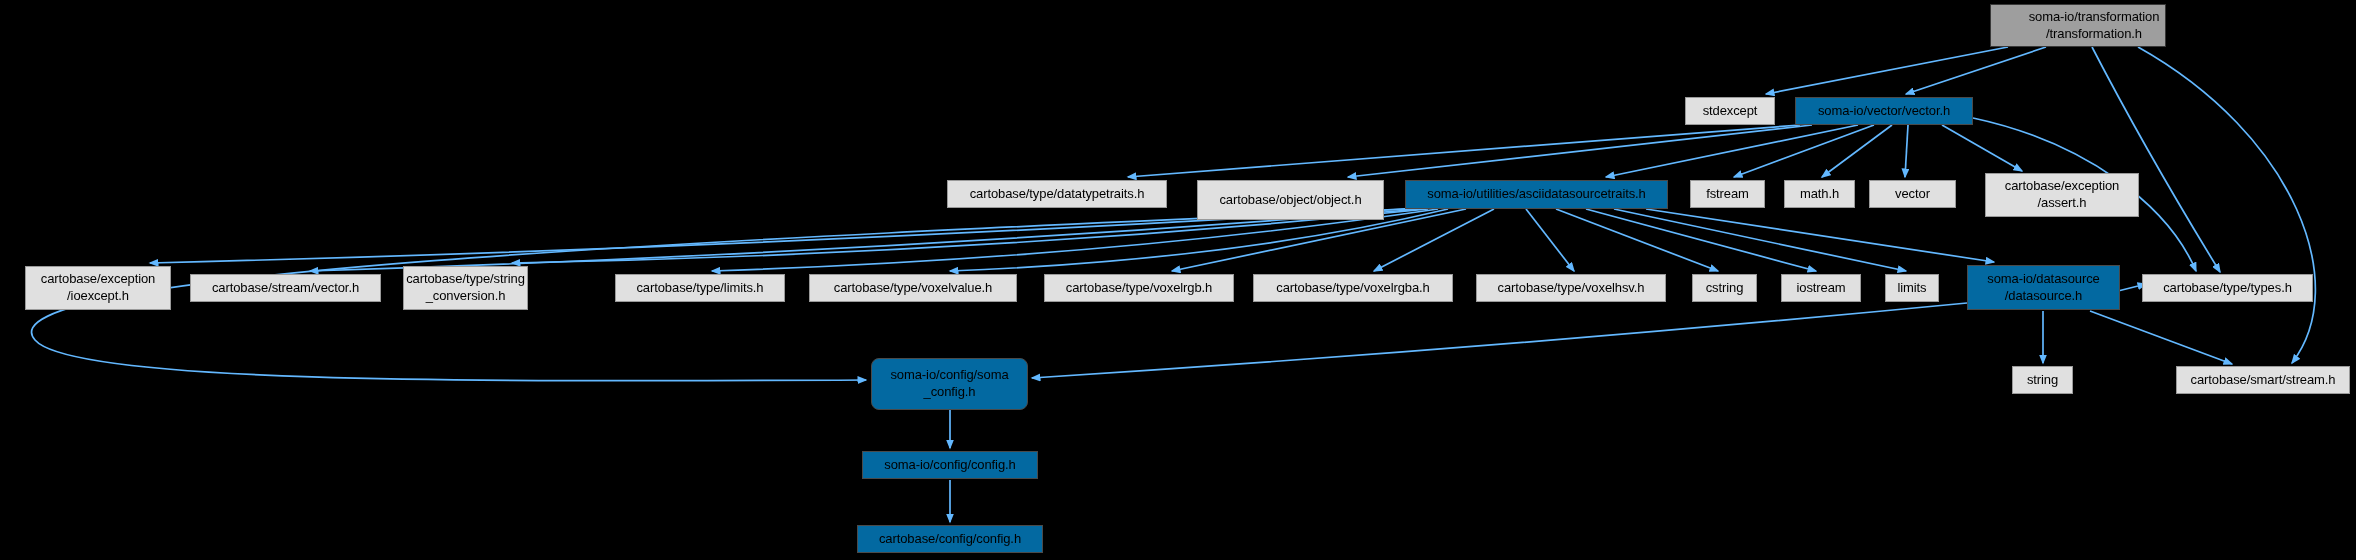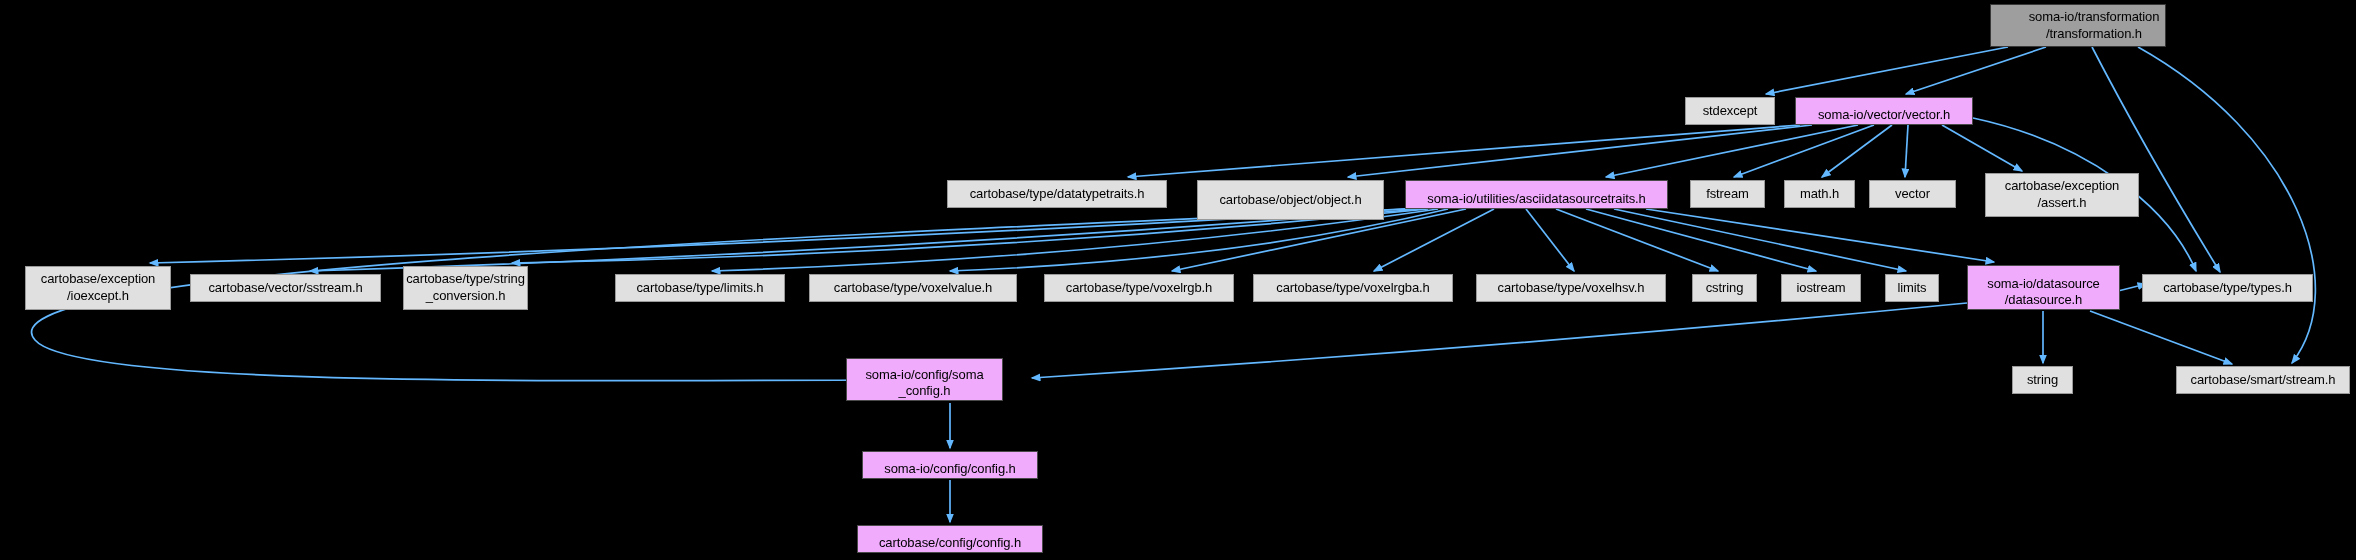"soma-io/vector/vector.h" .node.expanded { align-items: flex-end -> none; background: #f0abfc -> #0369a1 }
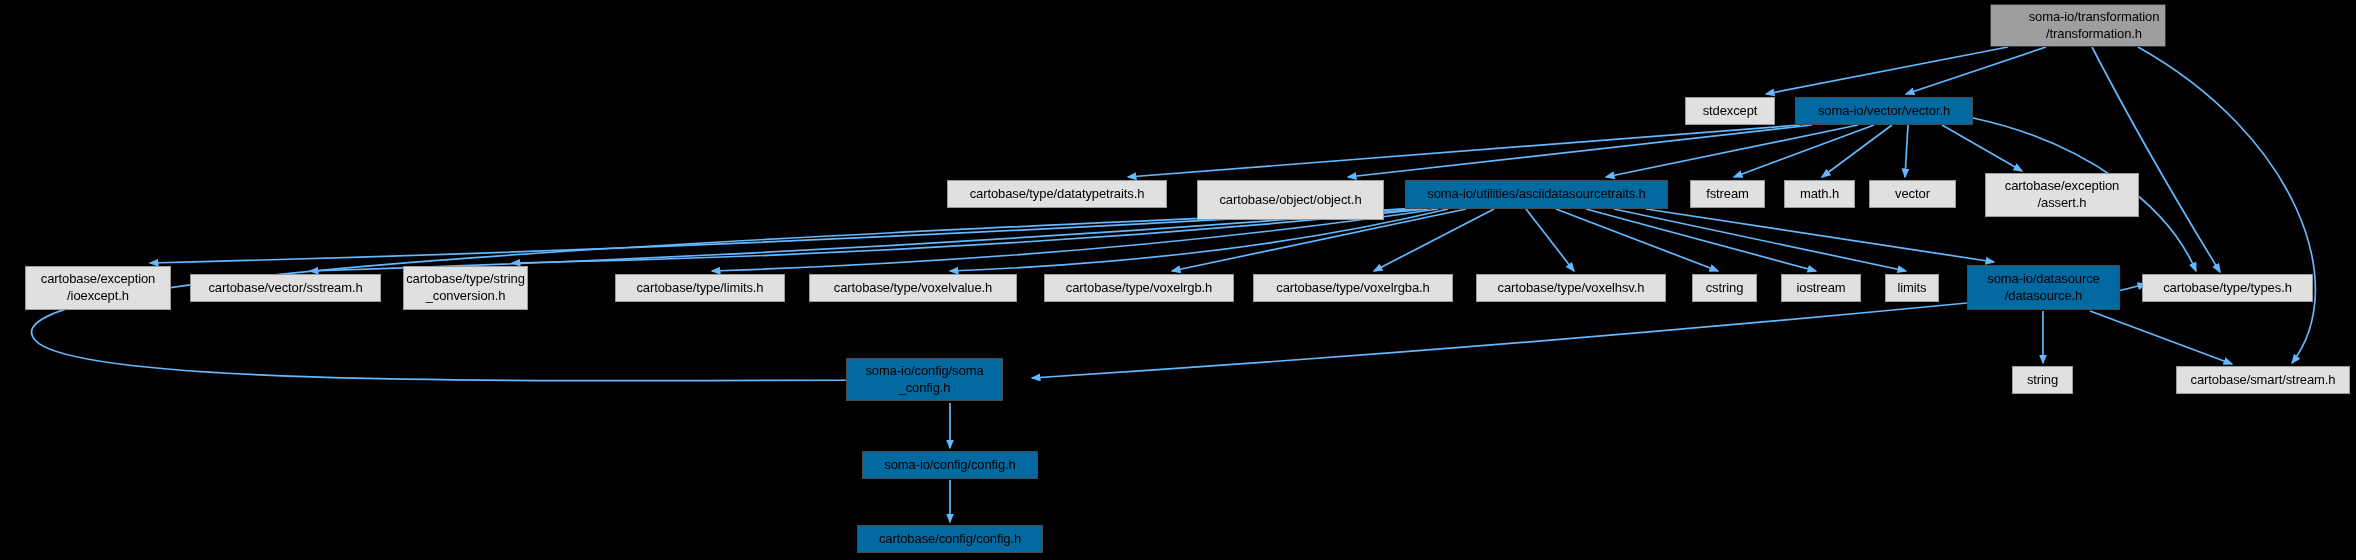"cartobase/vector/sstream.h" span { text: cartobase/vector/sstream.h -> cartobase/stream/vector.h }
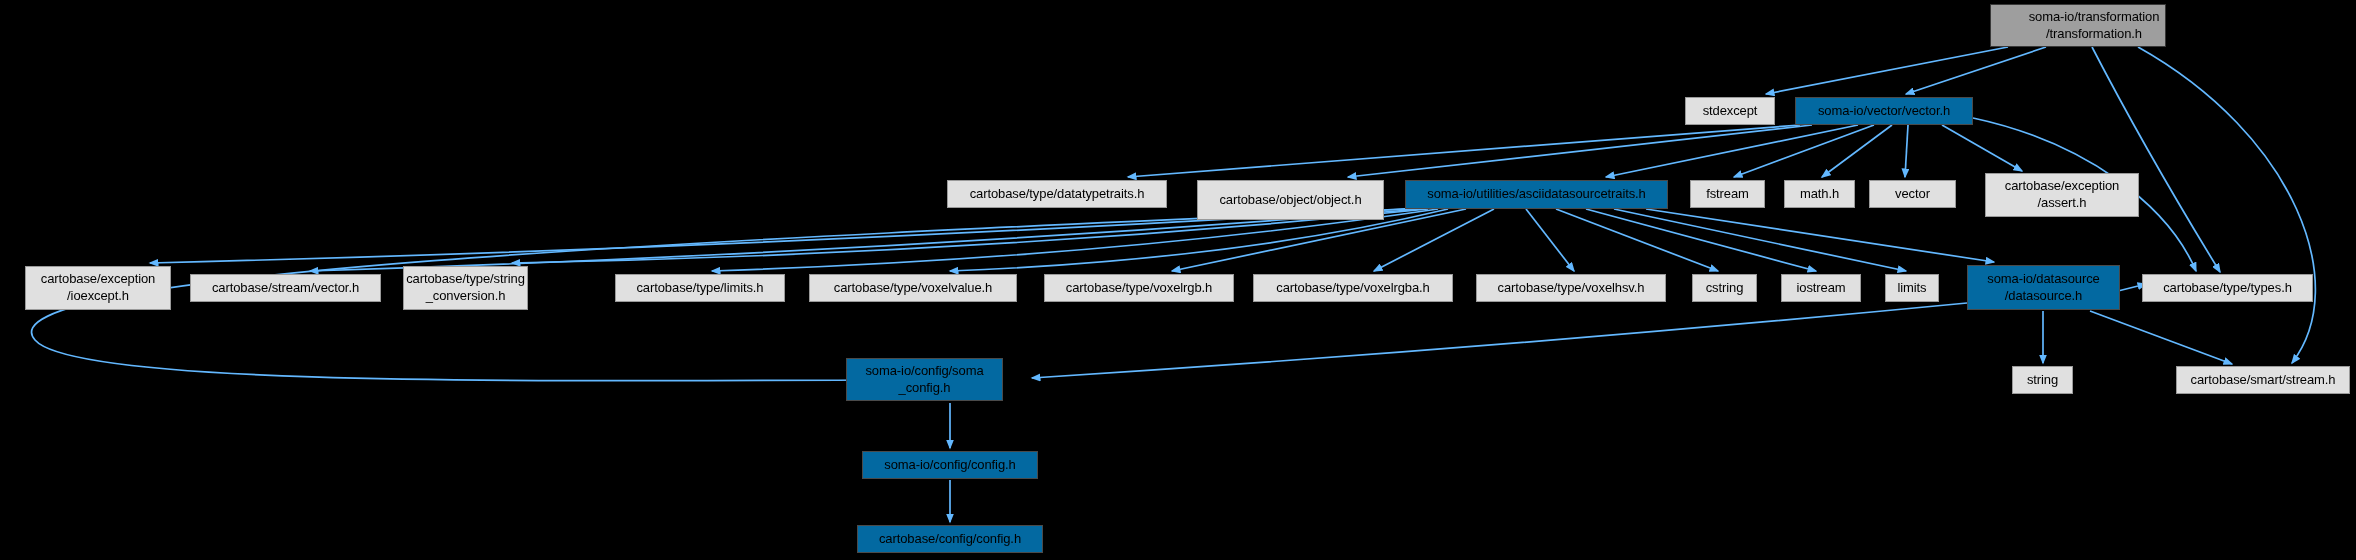"soma-io/config/soma" div.node { border-radius: none -> 8px; height: 43px -> 52px; left: 846px -> 871px }
